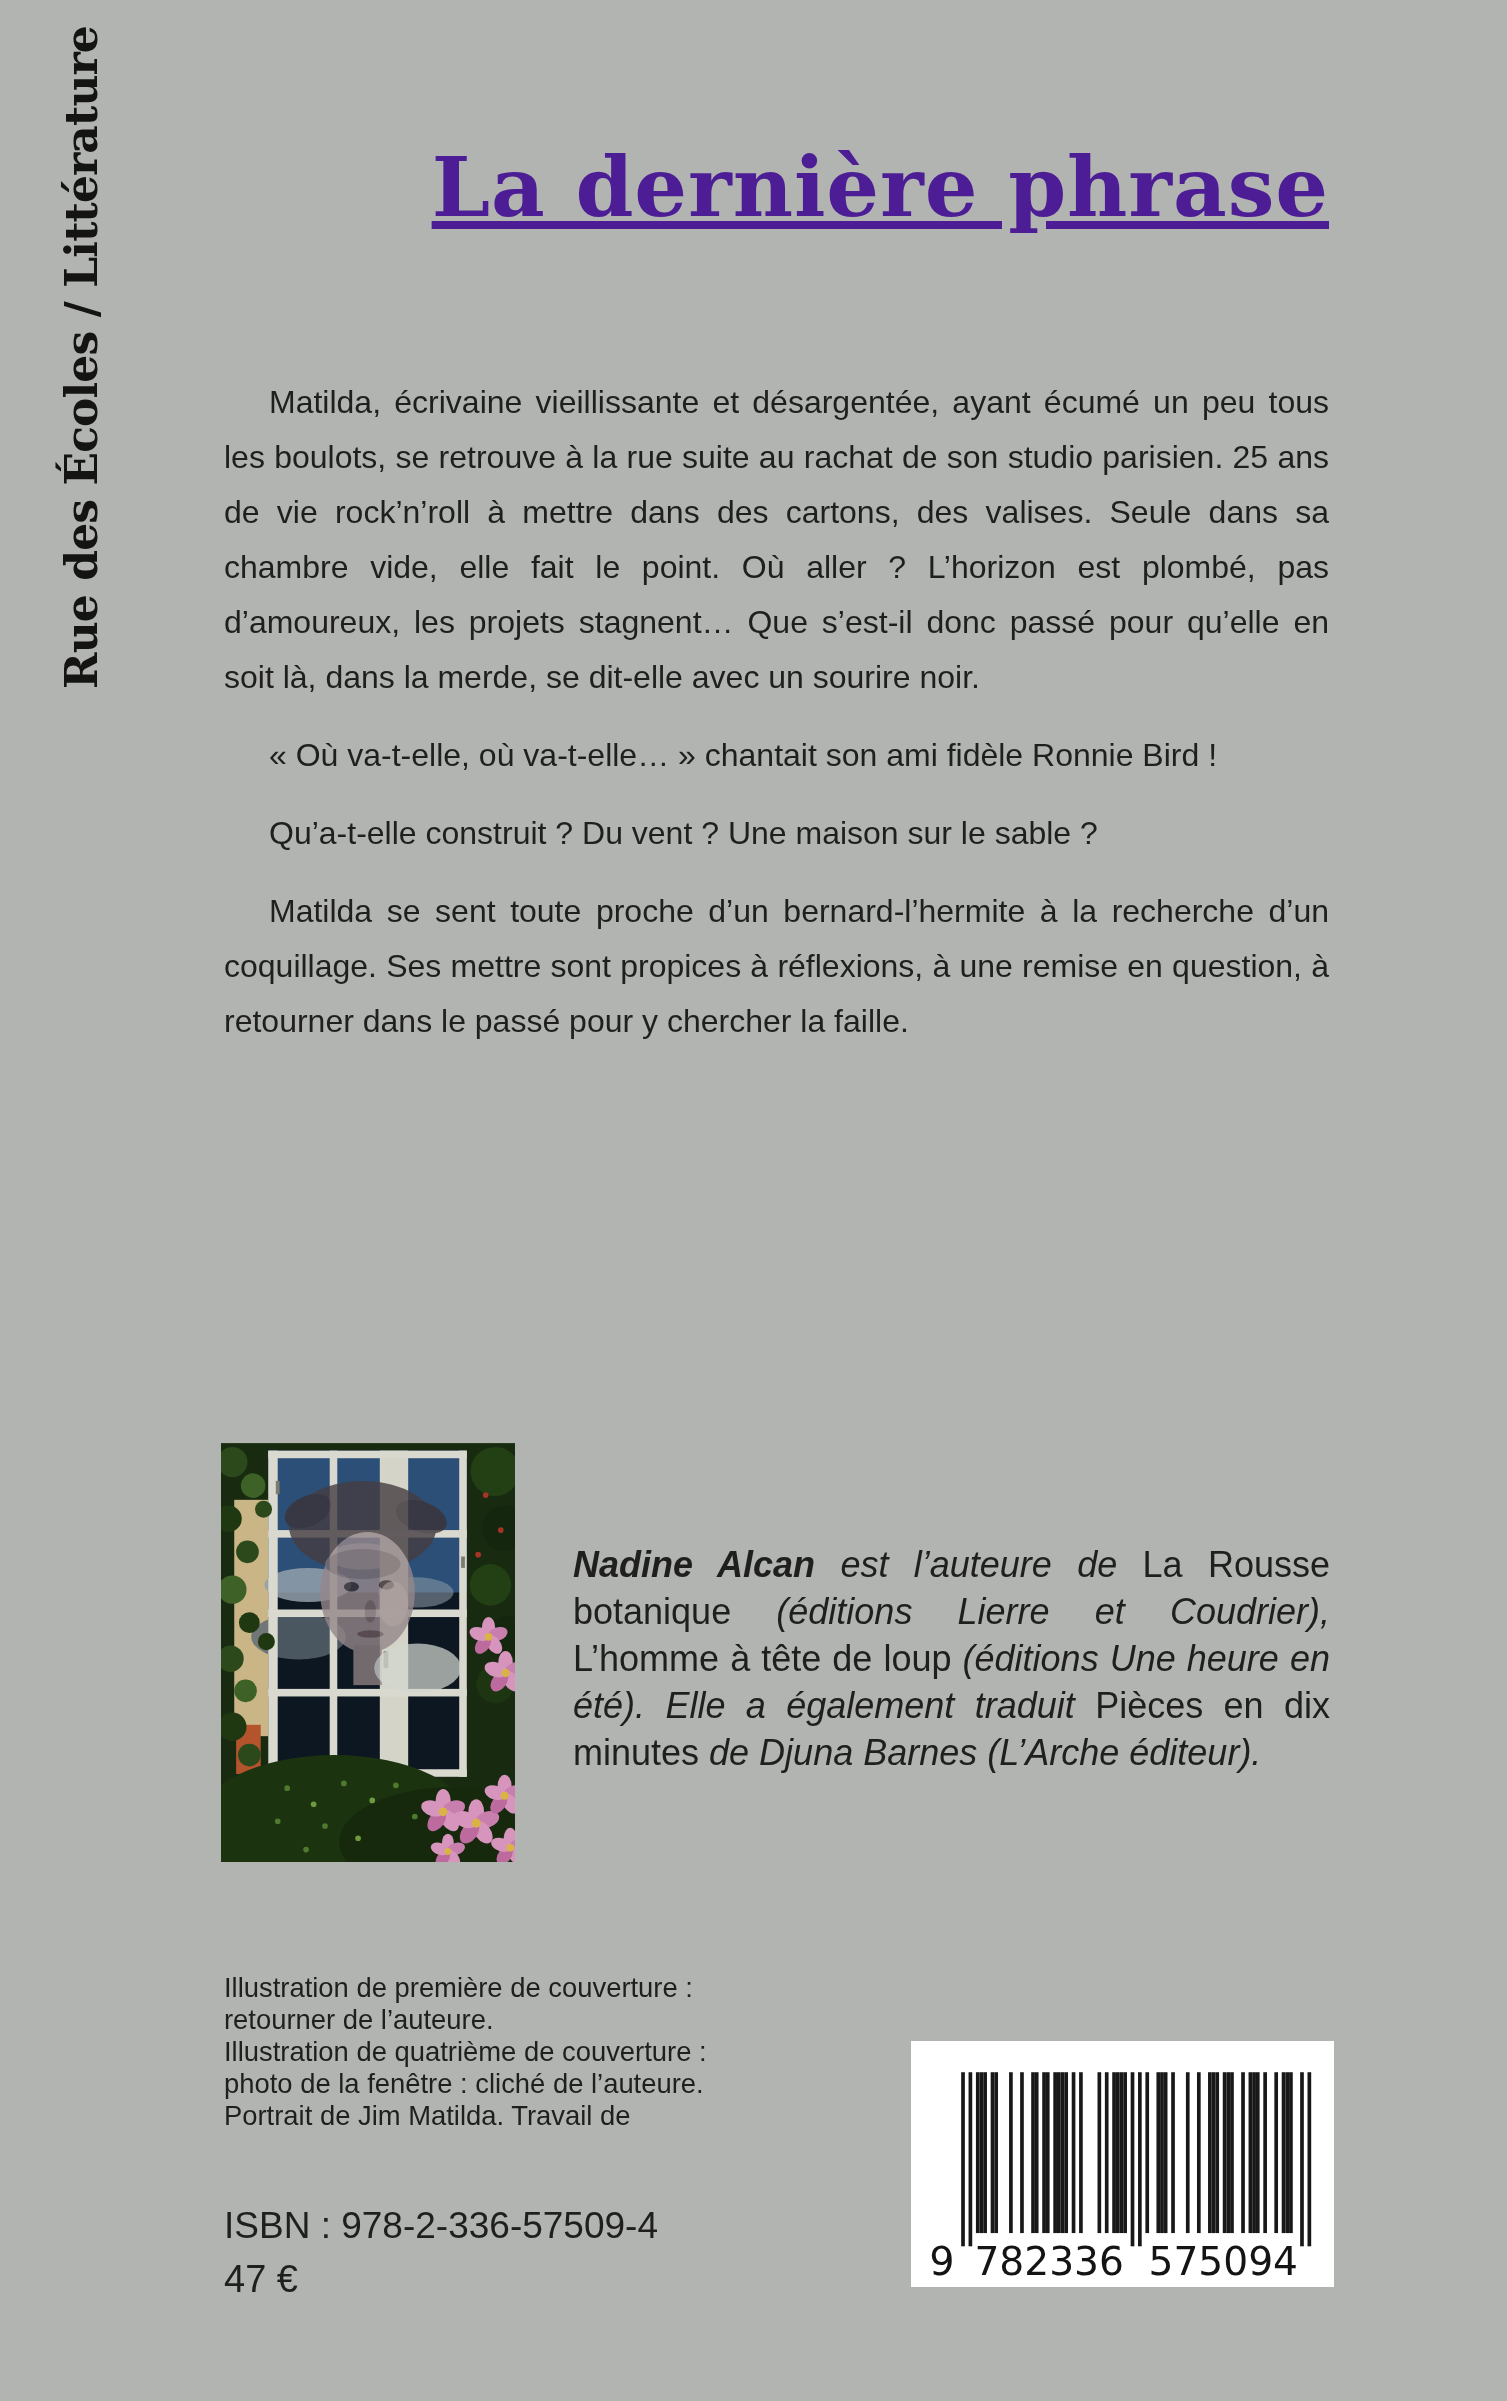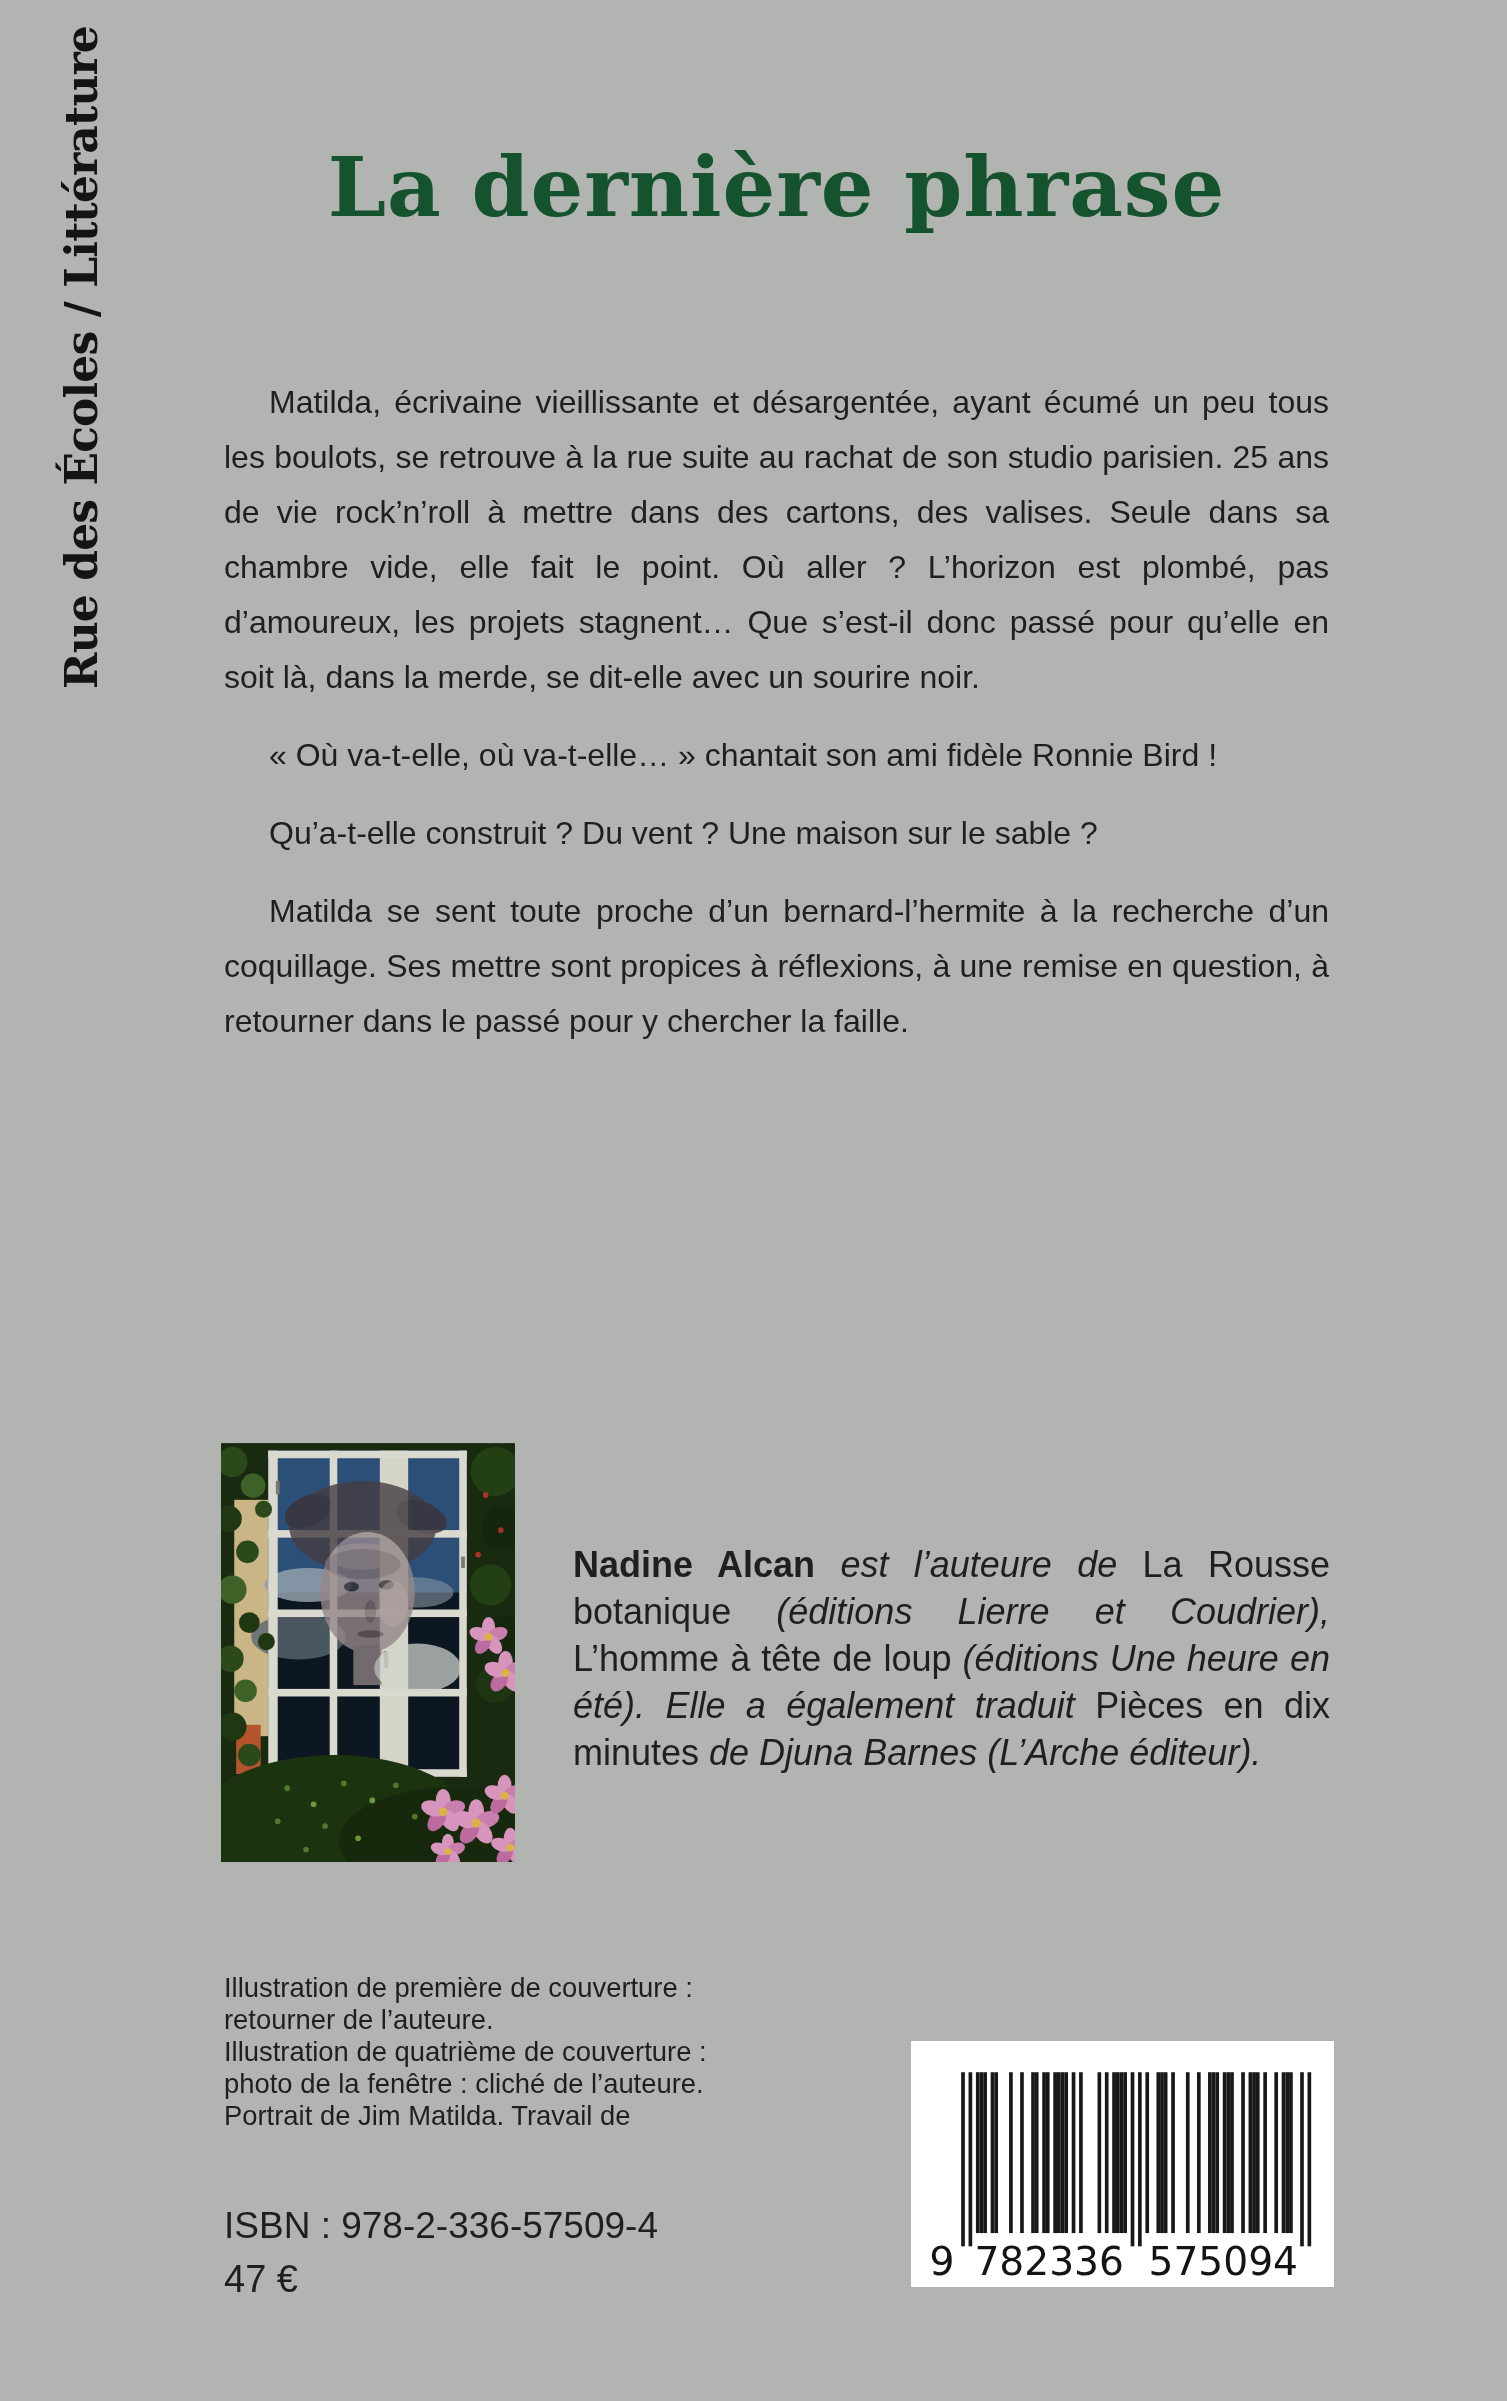"La dernière phrase" .title { color: #14532d -> #4c1d95; text-align: center -> right; text-decoration: none -> underline }
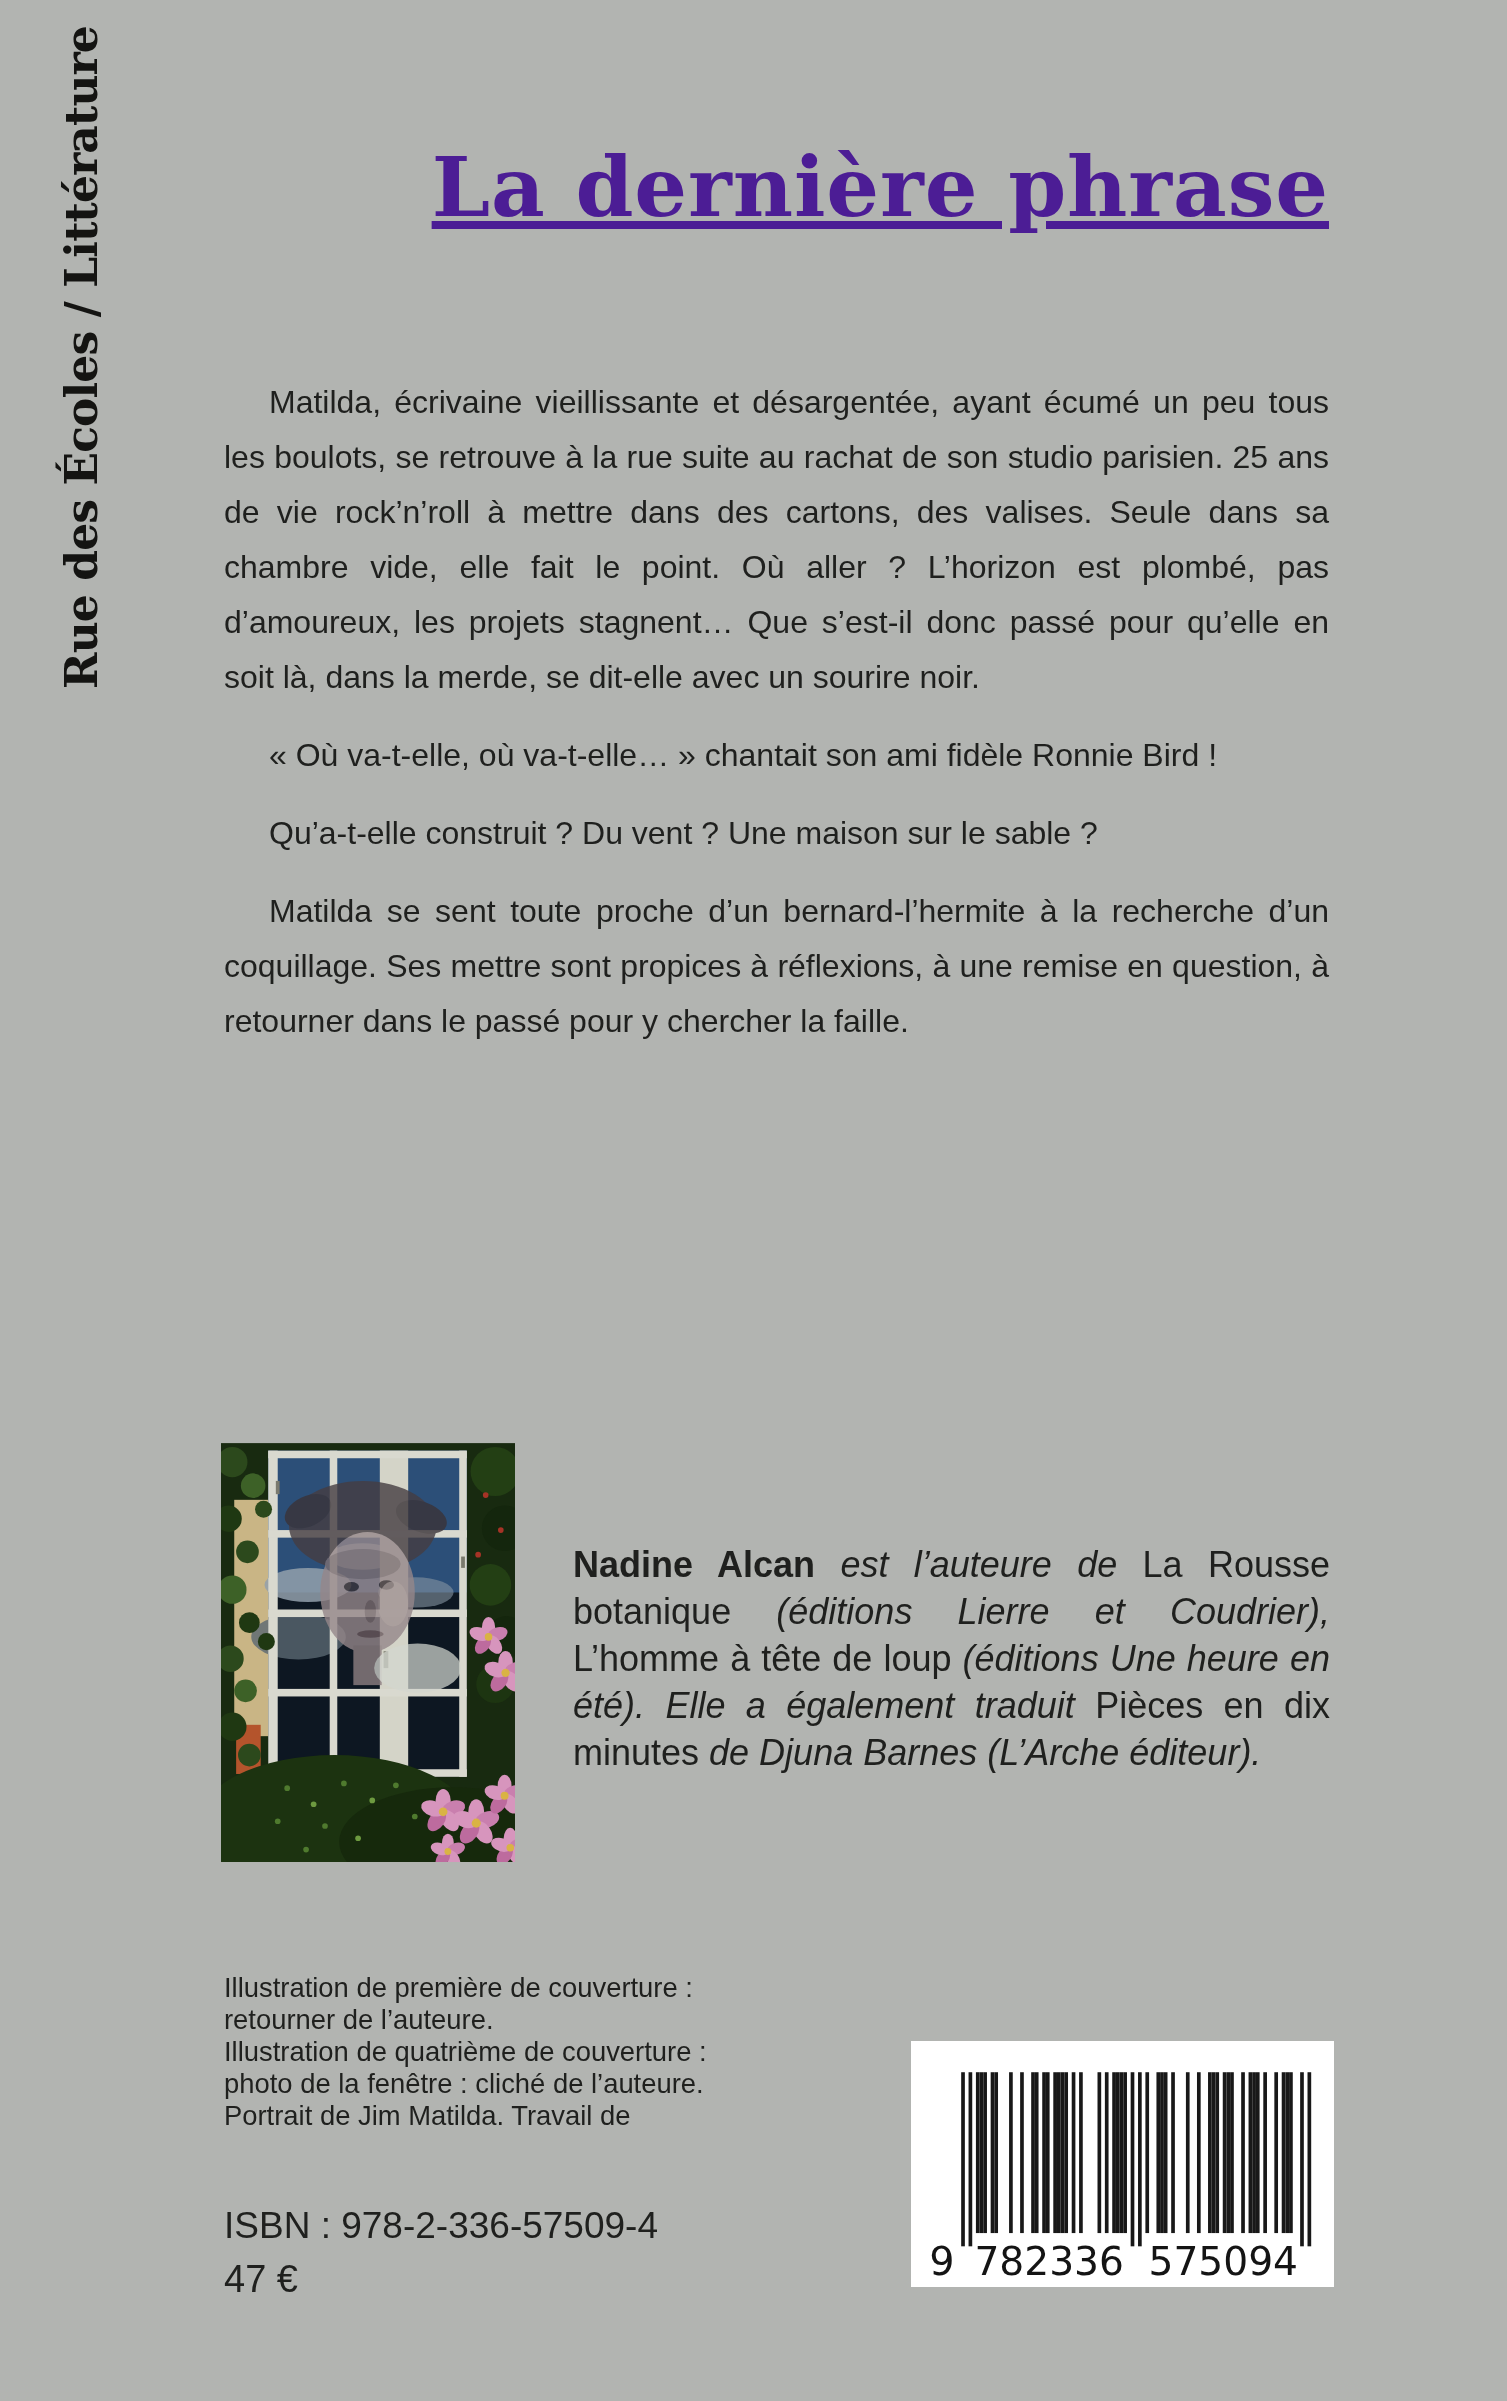"Nadine Alcan" .run-bold-italic { font-style: none -> italic }
